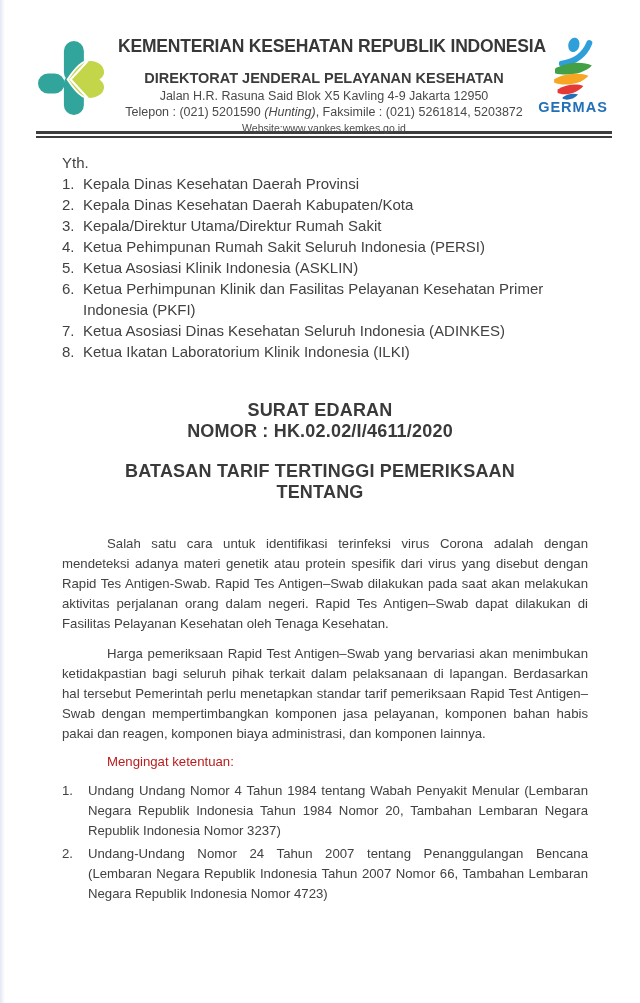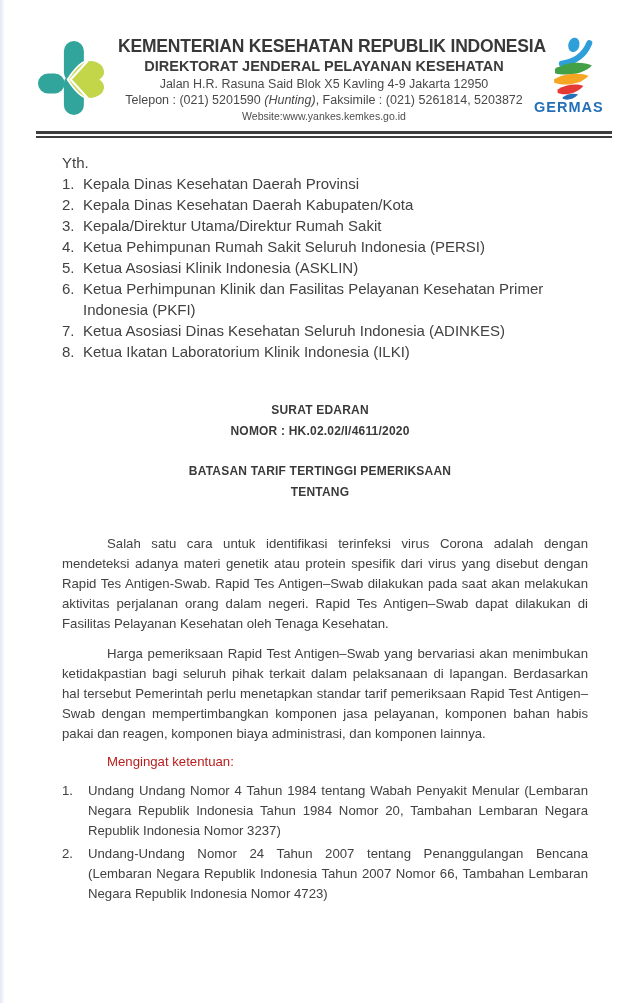"DIREKTORAT JENDERAL PELAYANAN KESEHATAN" .lh-directorate { margin-top: 1px -> 13px }
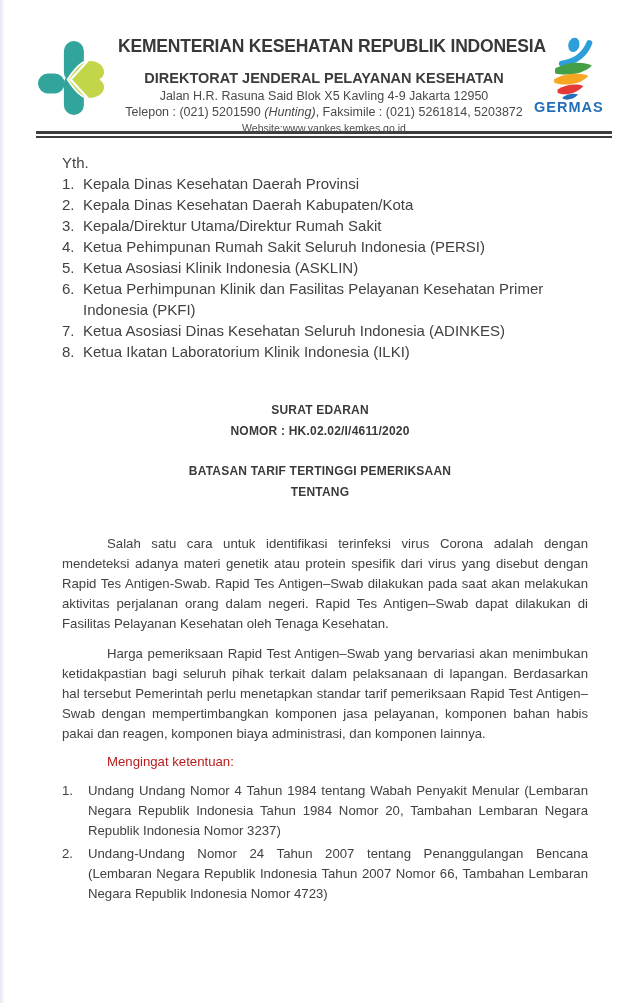"GERMAS" .logo-germas { text-align: none -> center }
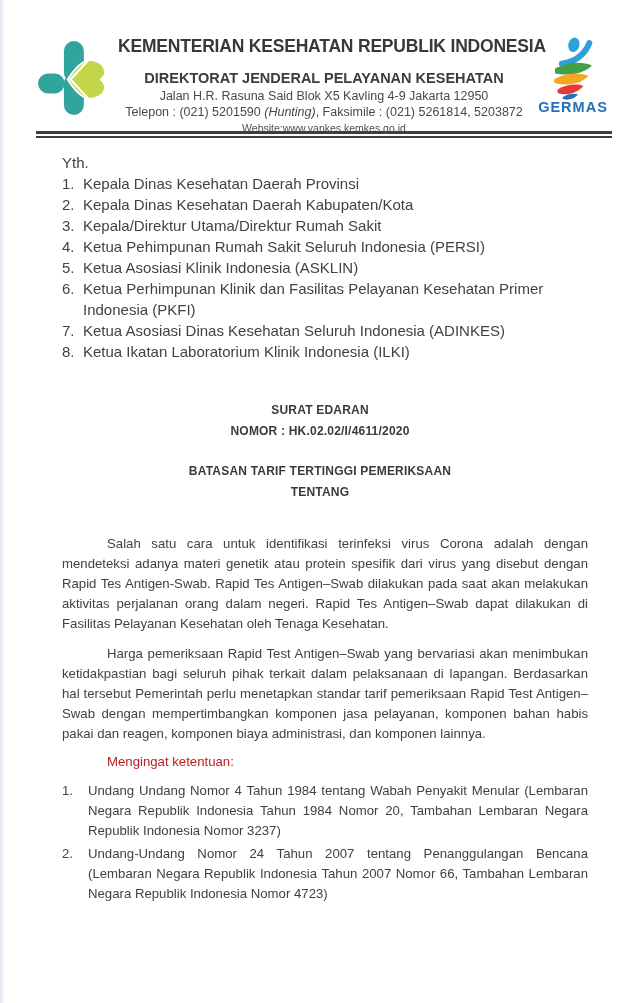"SURAT EDARAN" .title-block { font-size: 12px -> 18px }
